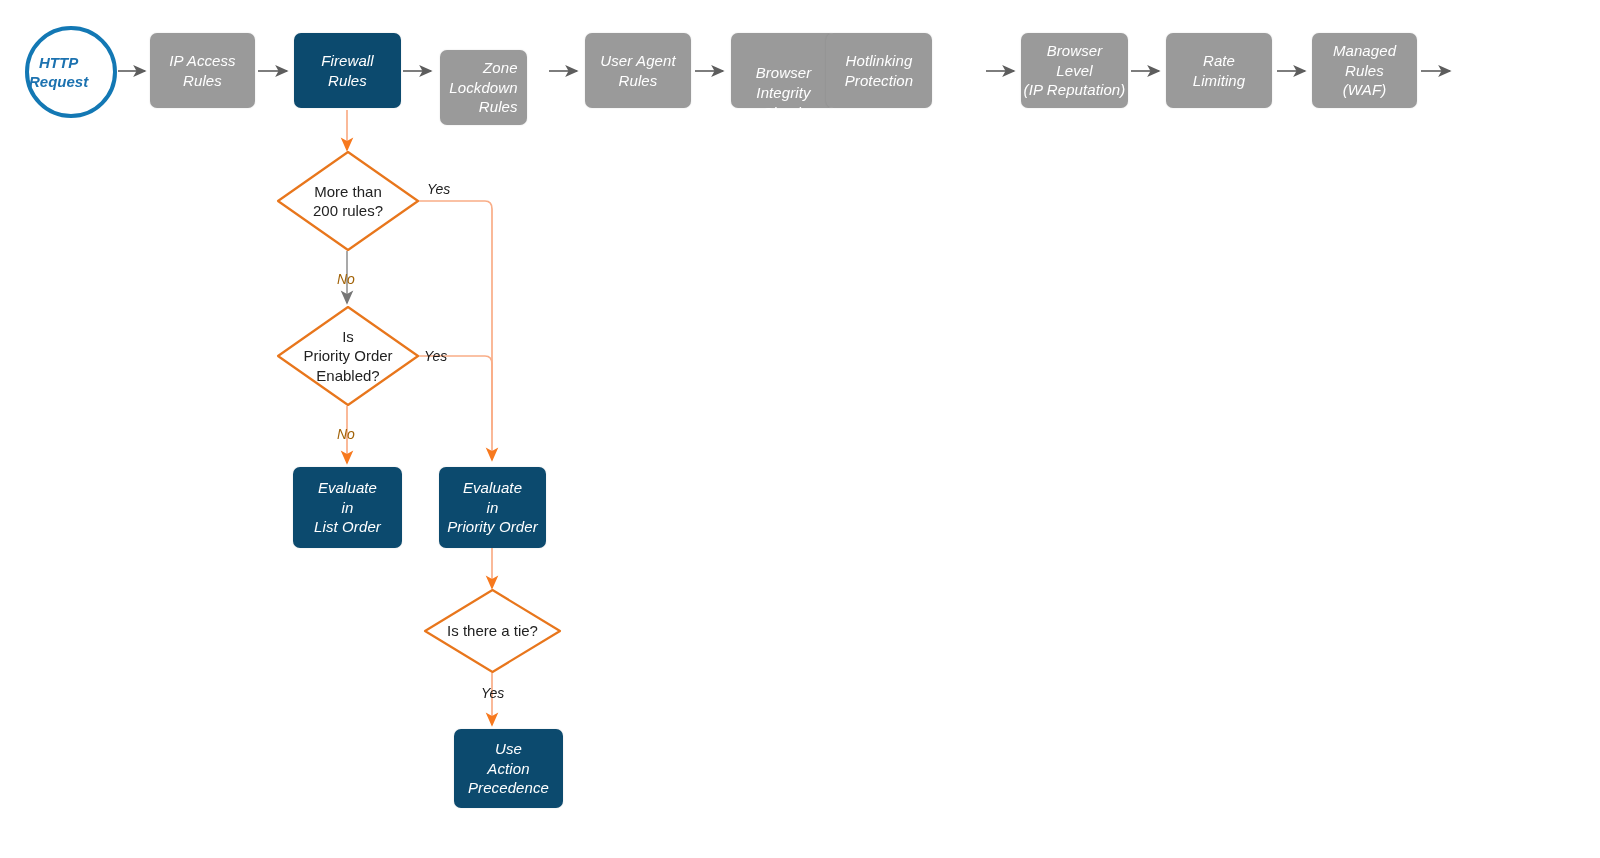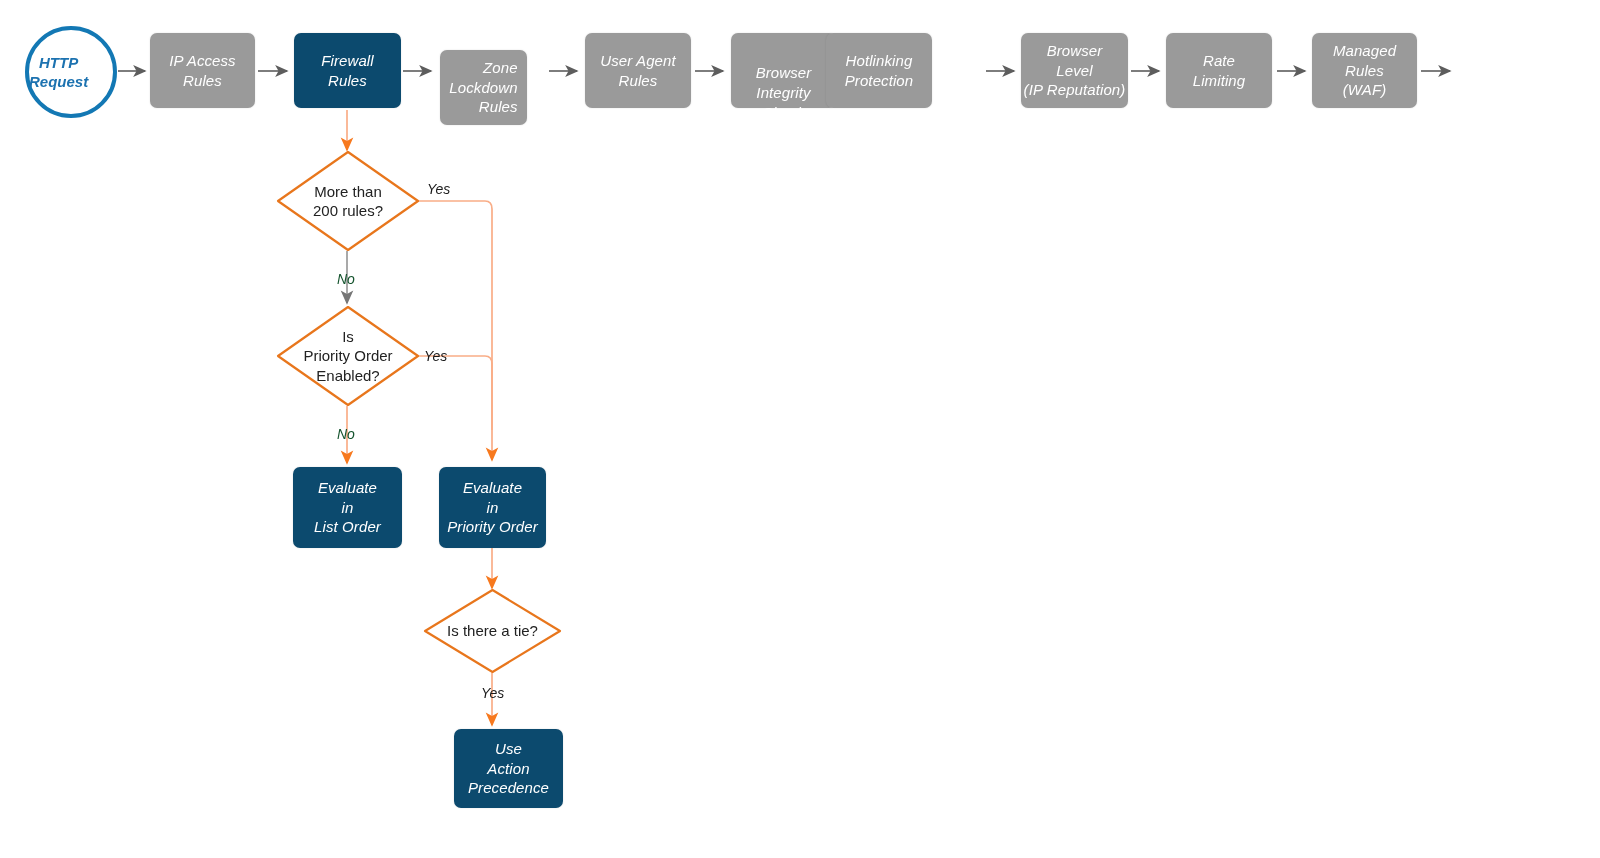"No" .elabel.gray { color: #14532d -> #a16207 }
